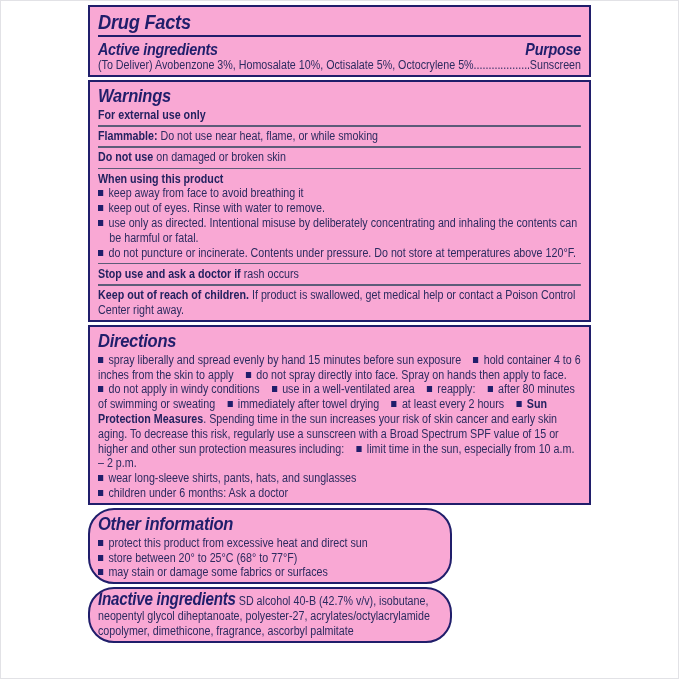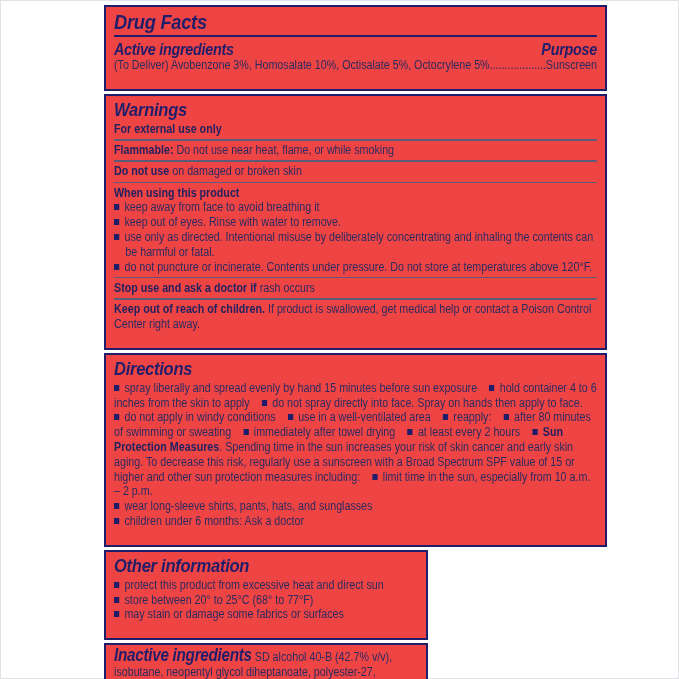"Drug Facts" .bx { background: #ef4444 -> #f9a8d4; margin: 0 0 3px 16px -> 0 0 3px 0; padding: 2px 8px 16px -> 2px 8px 2px }
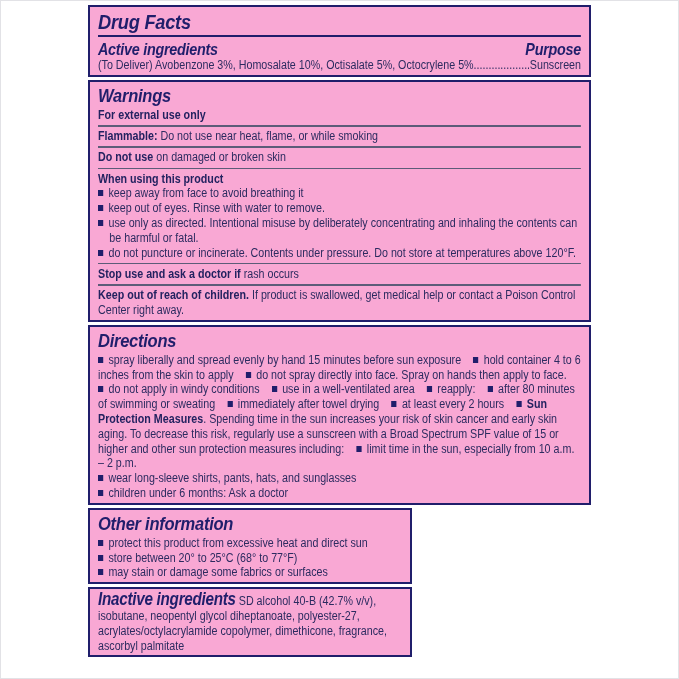"Other information" .bx.narrow { border-radius: none -> 26px; width: 324px -> 364px }
